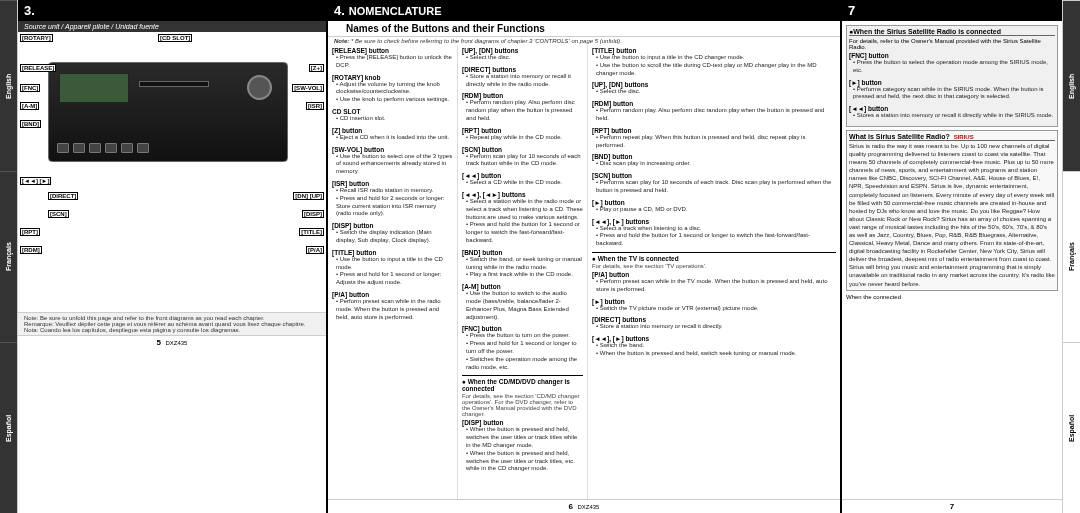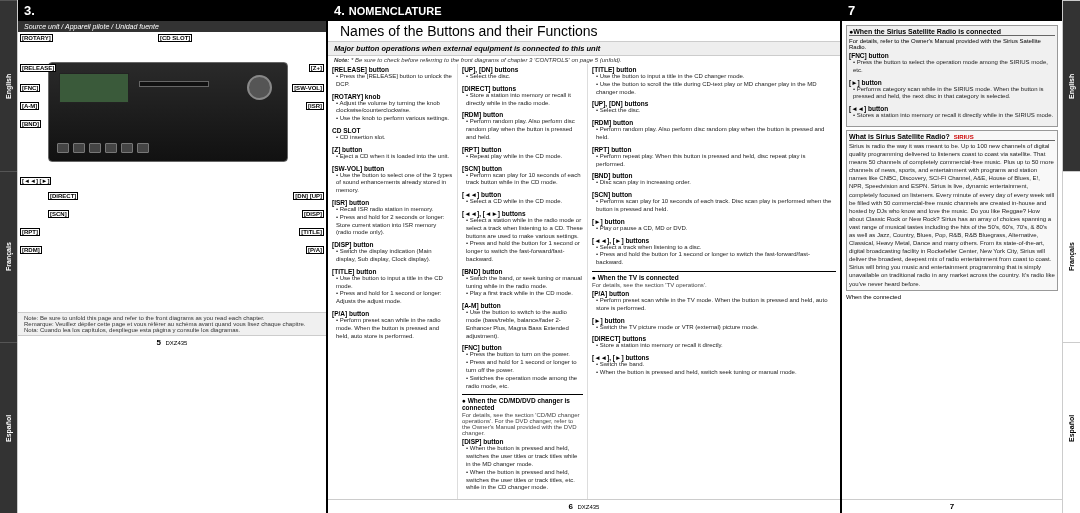"Names of the Buttons and" .page4-title { font-size: 14px -> 10px; font-weight: normal -> bold; padding: 2px 12px -> 2px 18px }
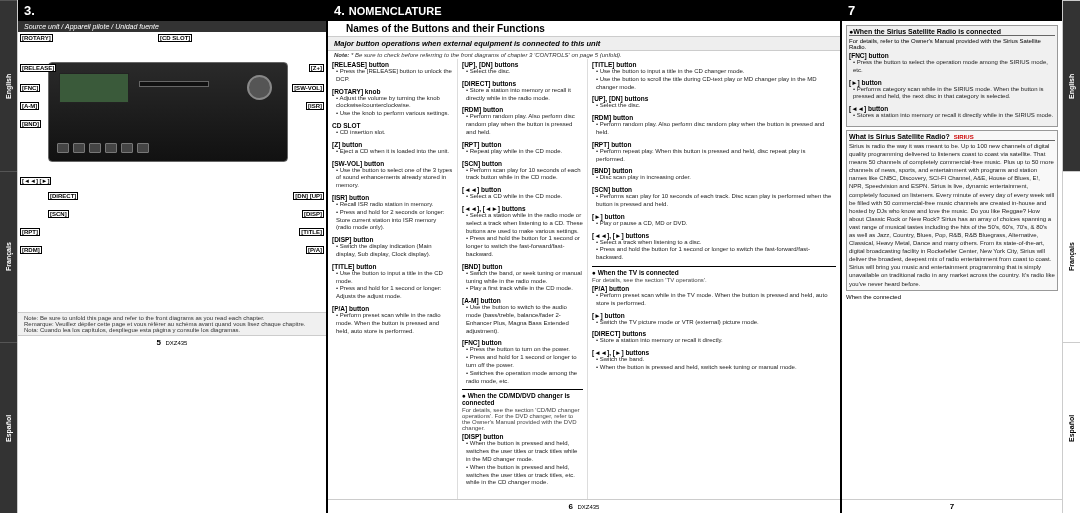"Major button operations when external" div { html: <div>Major button operations when external equipment is connected to this unit</div> -> none }
